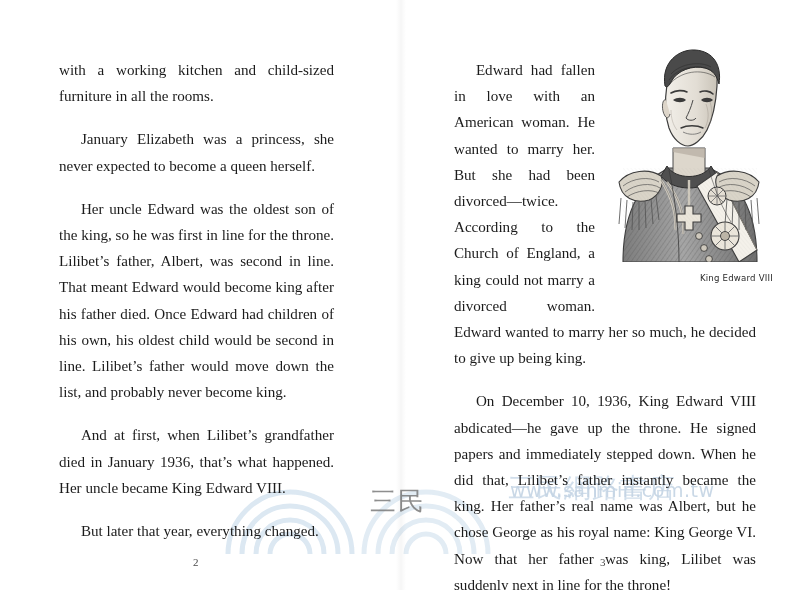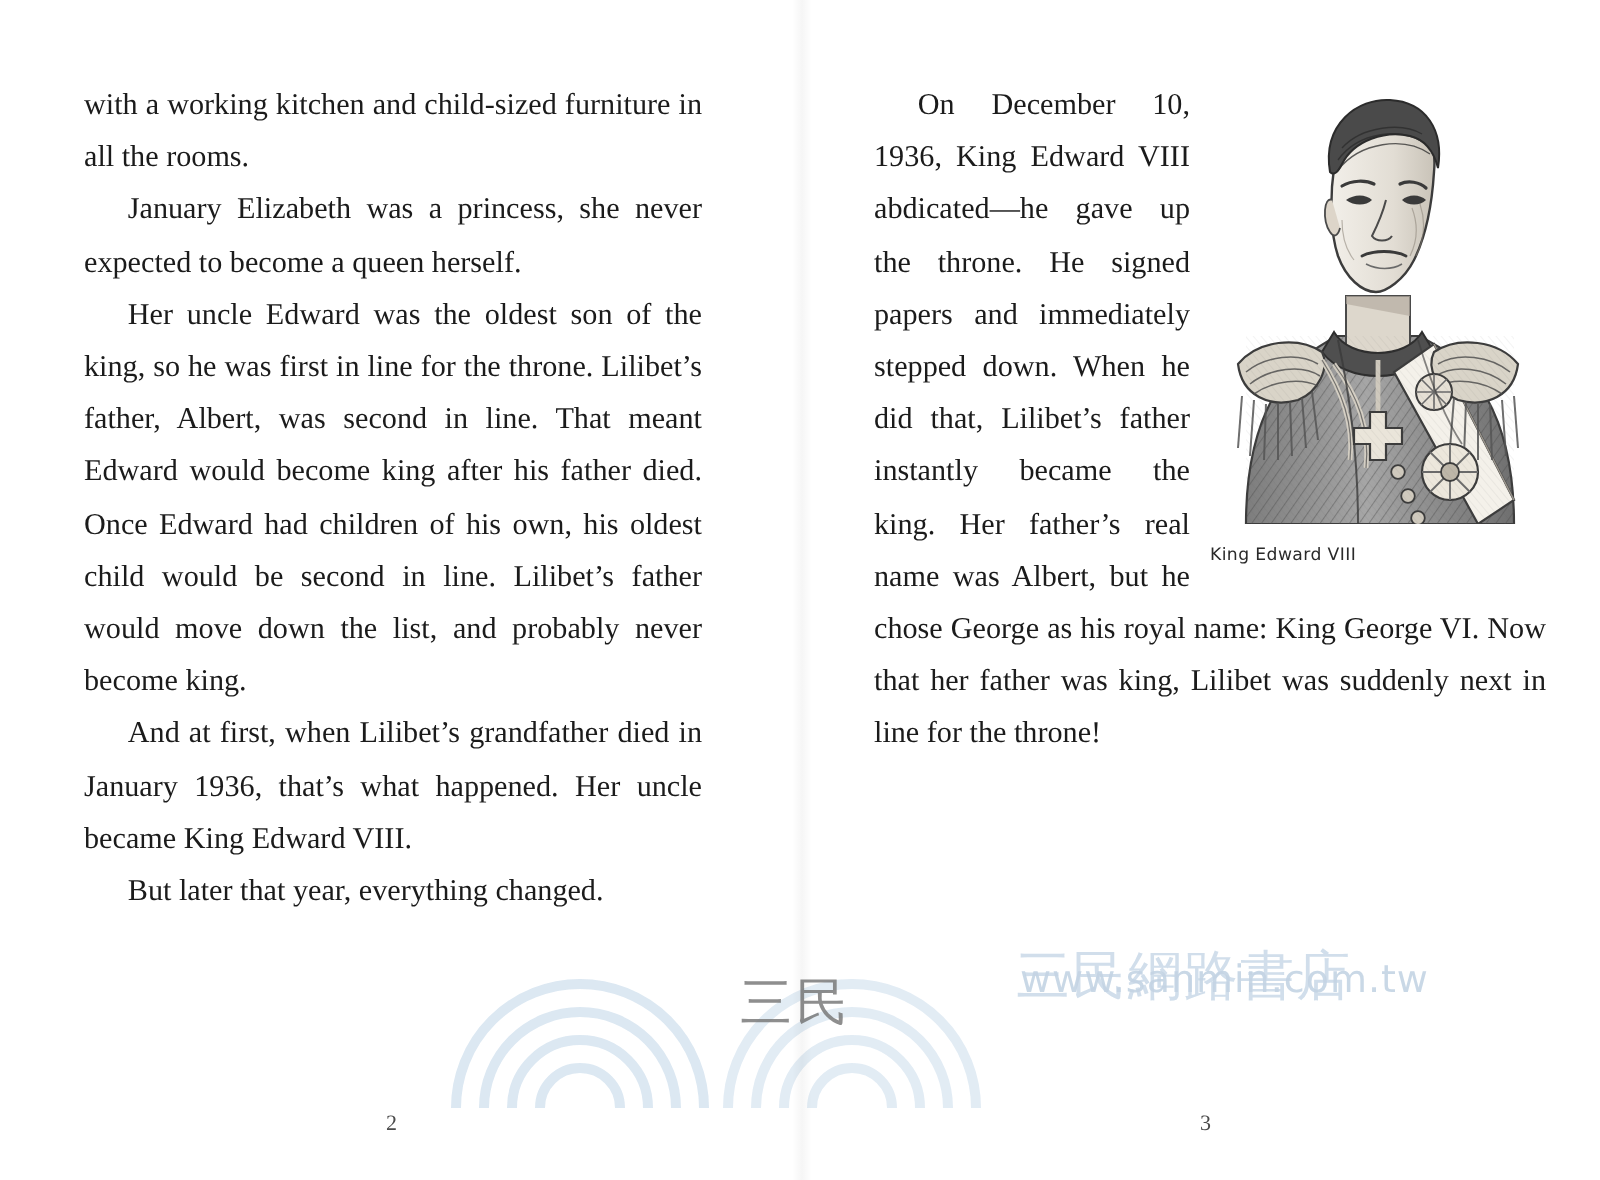"with a working kitchen and" .column p { margin: 0 -> 17px }
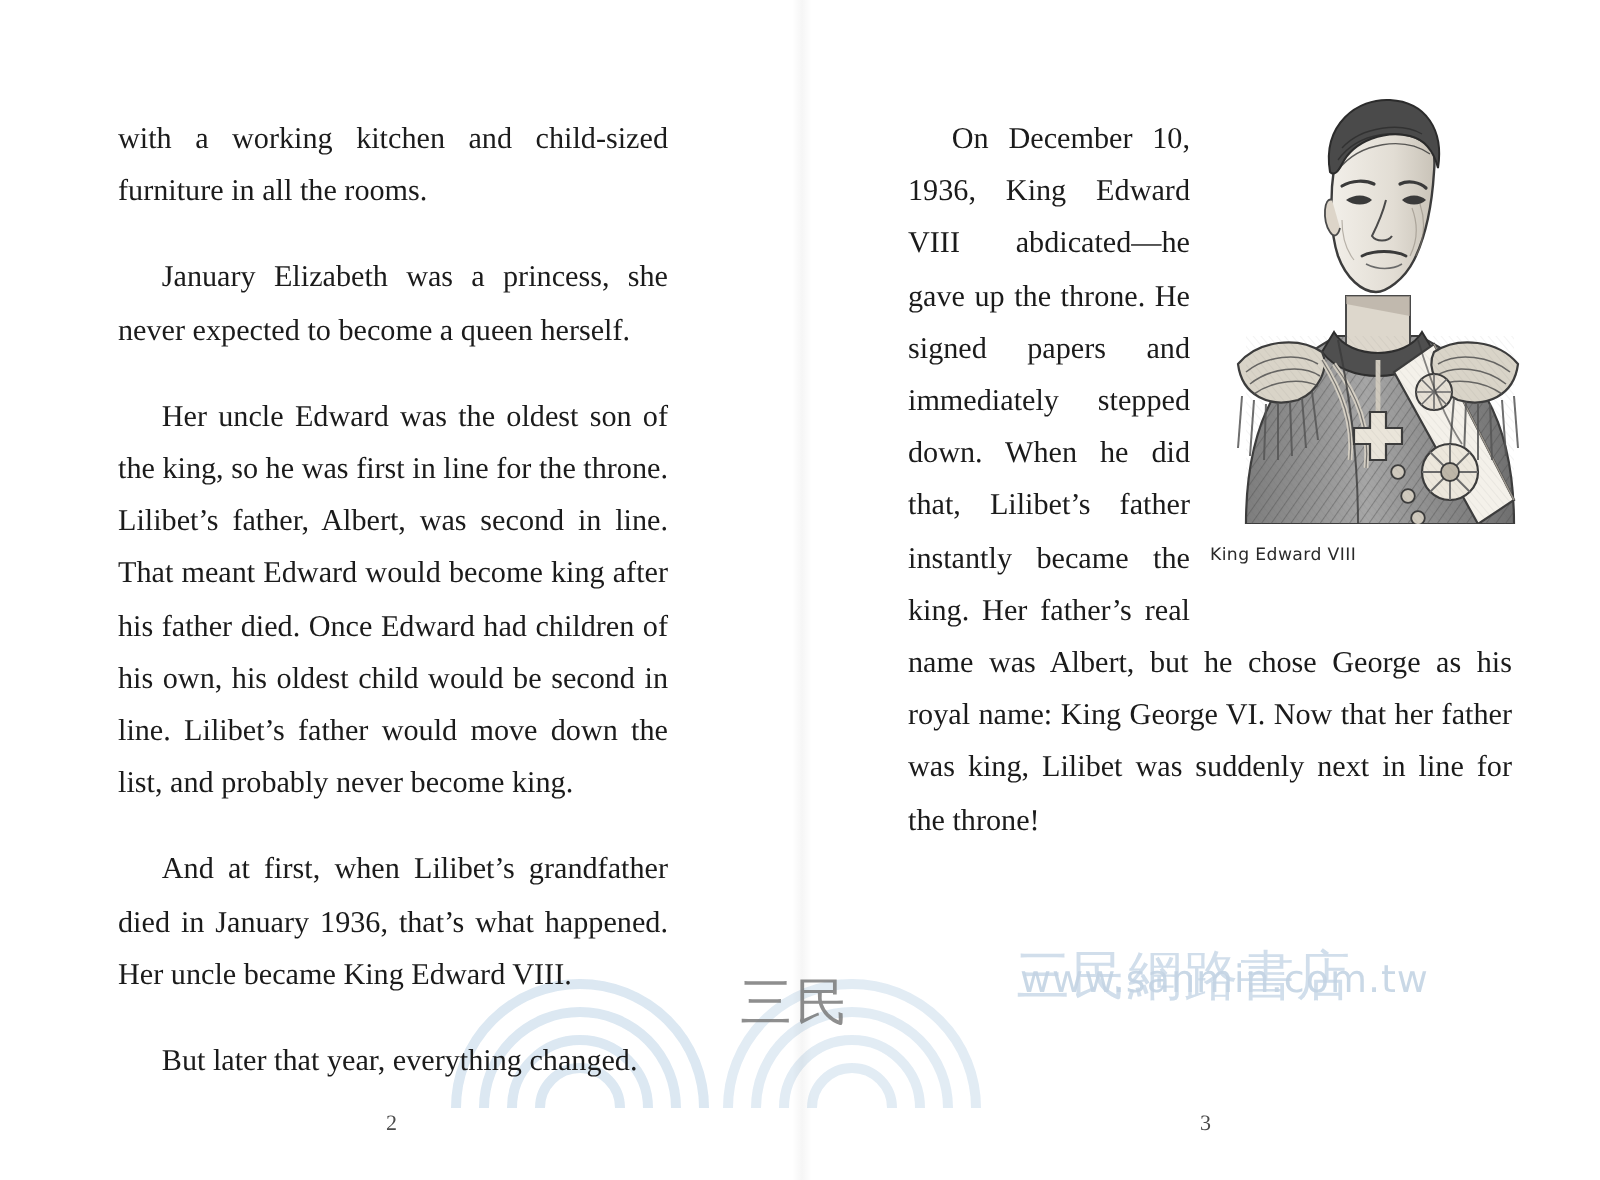"Edward had fallen in love" p { html: none -> <p>Edward had fallen in love with an American woman. He wanted to marry her. But she had been divorced—twice. According to the Church of England, a king could not marry a divorced woman. Edward wanted to marry her so much, he decided to give up being king.</p> }
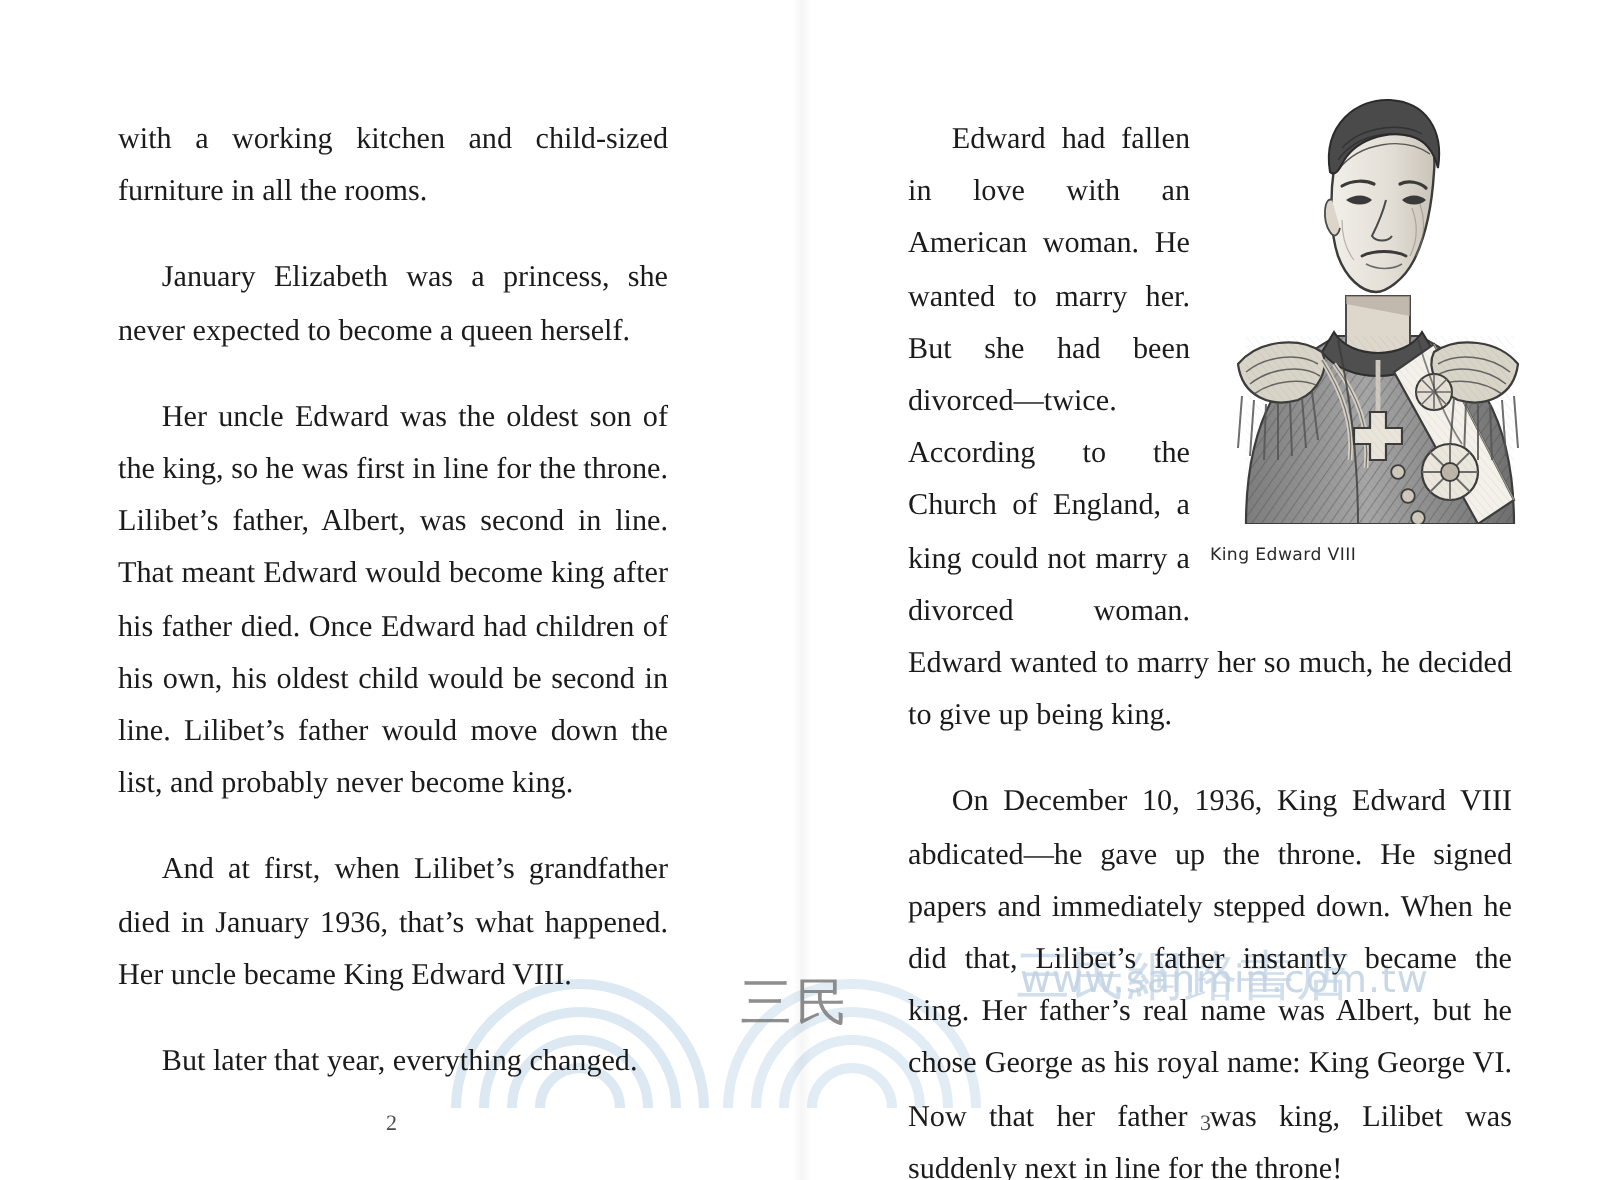"King Edward VIII" .figure-caption { text-align: left -> right }
